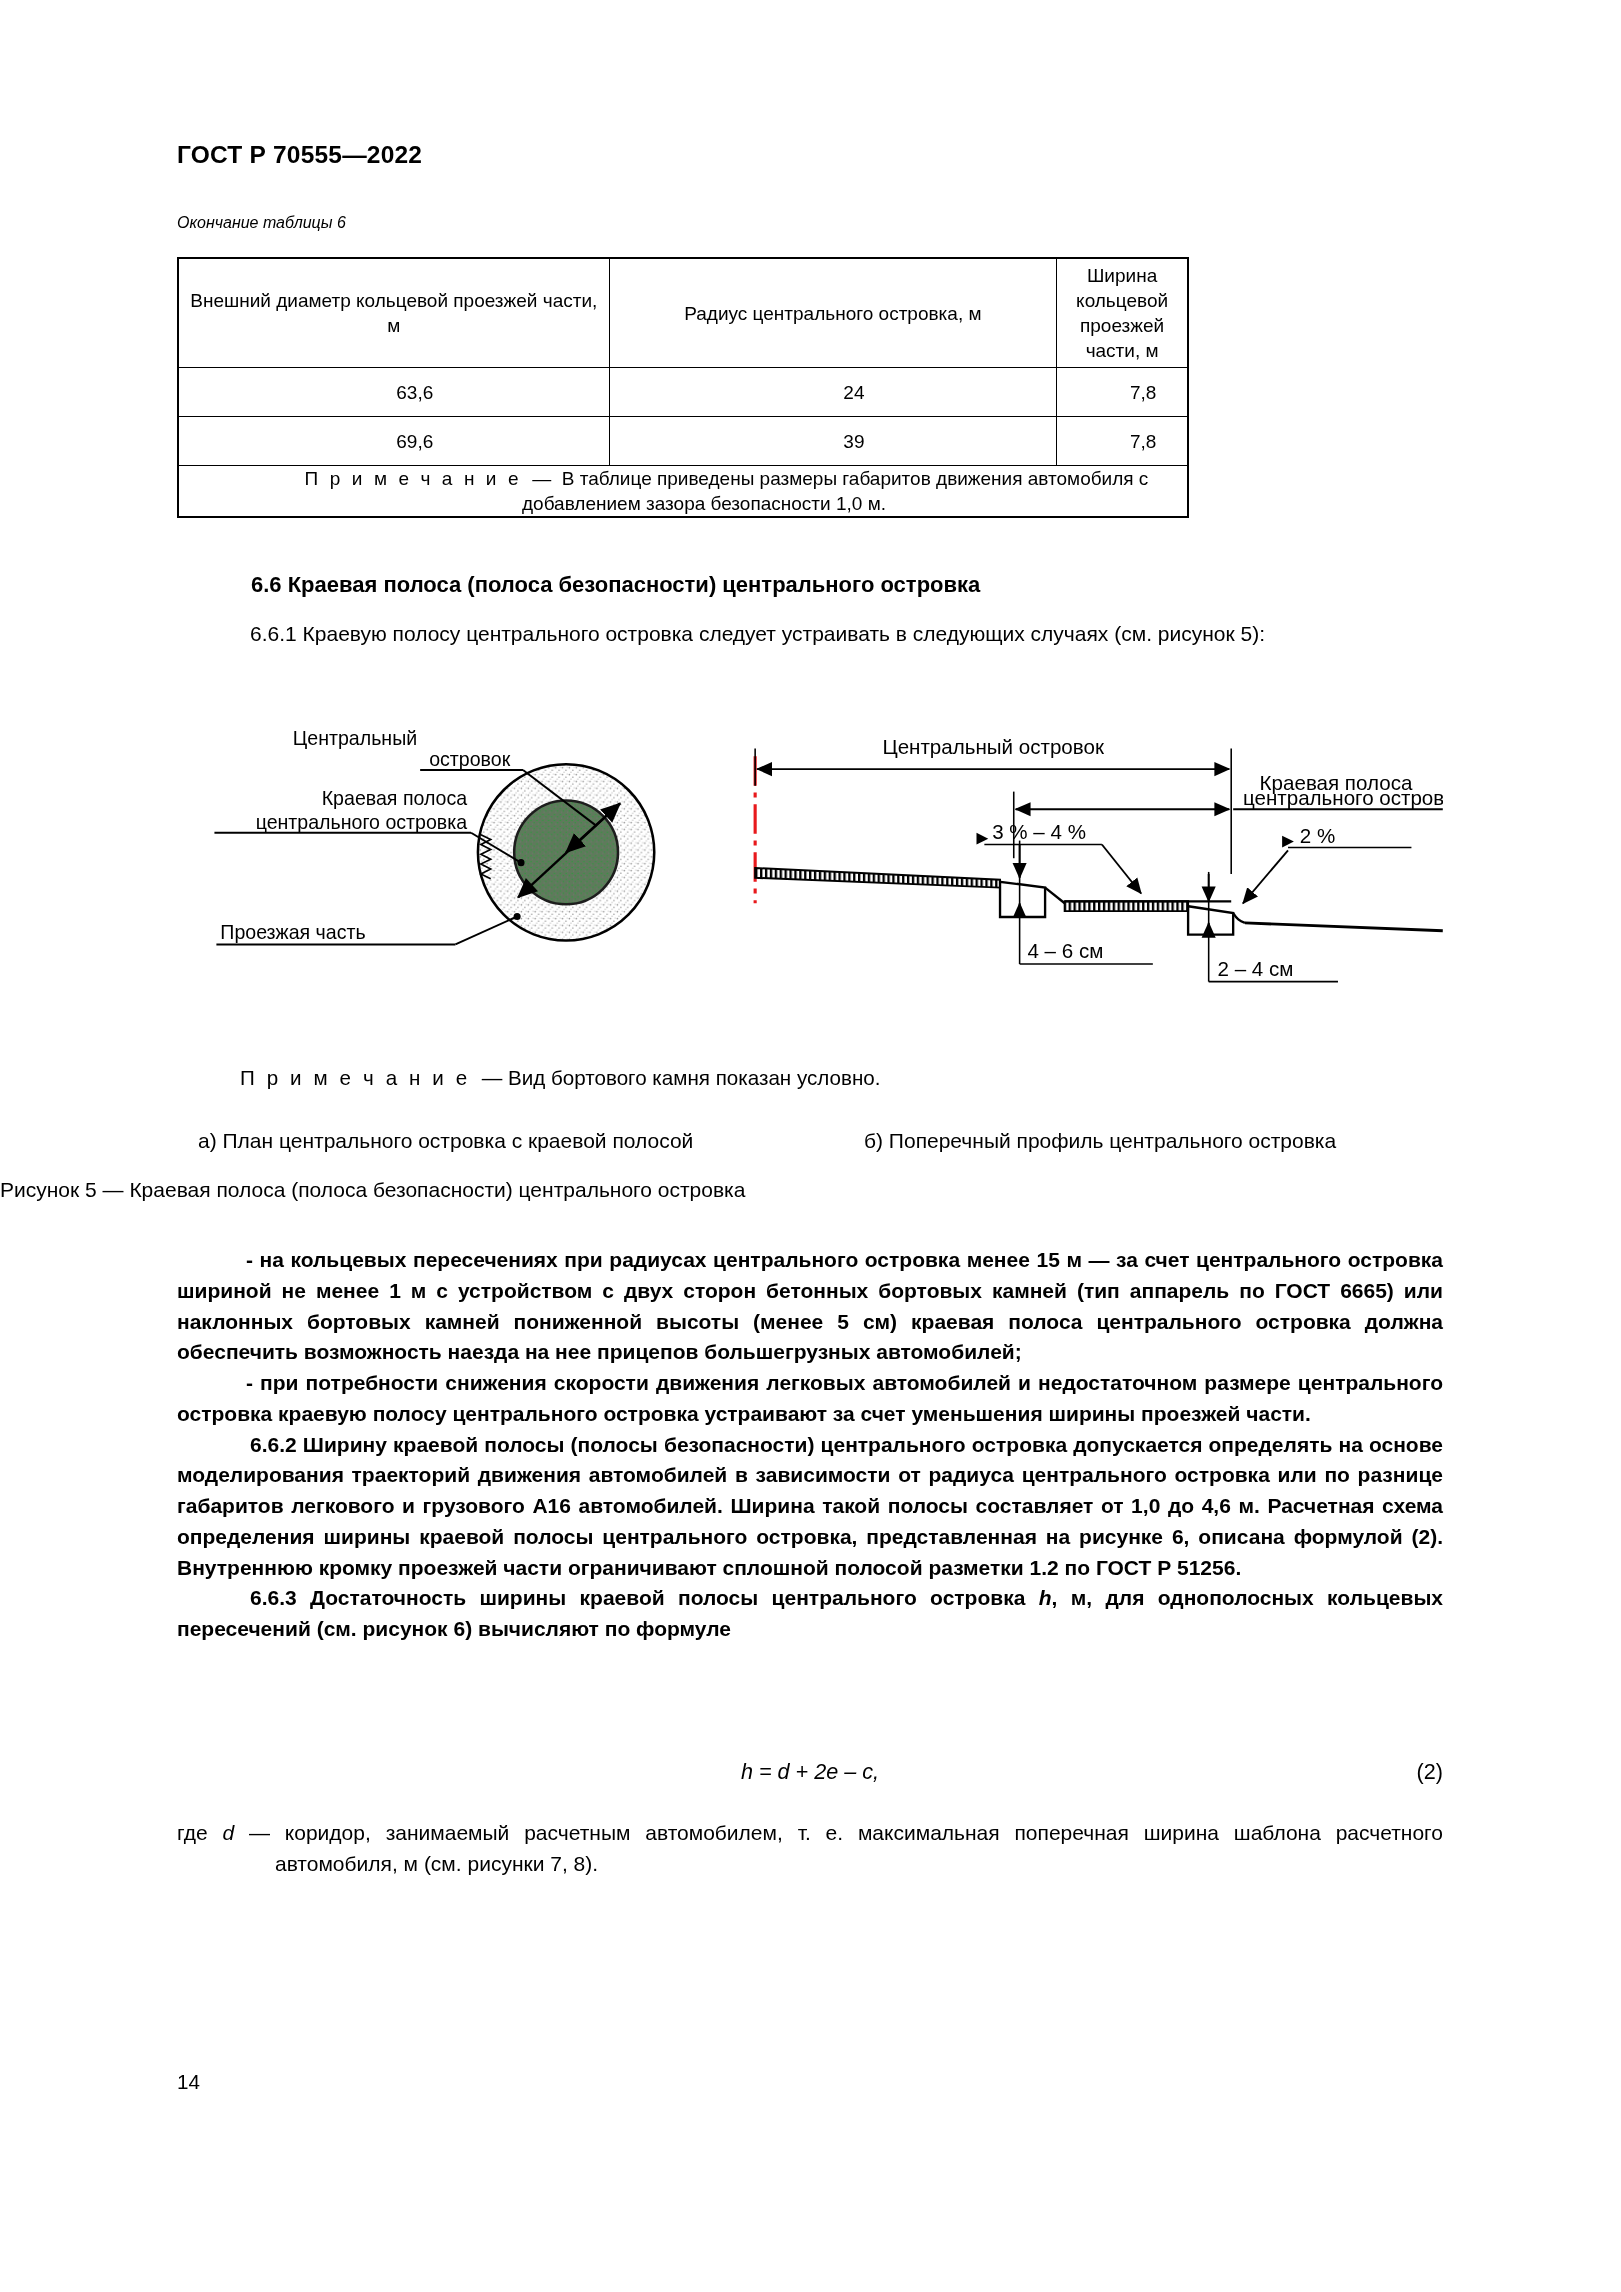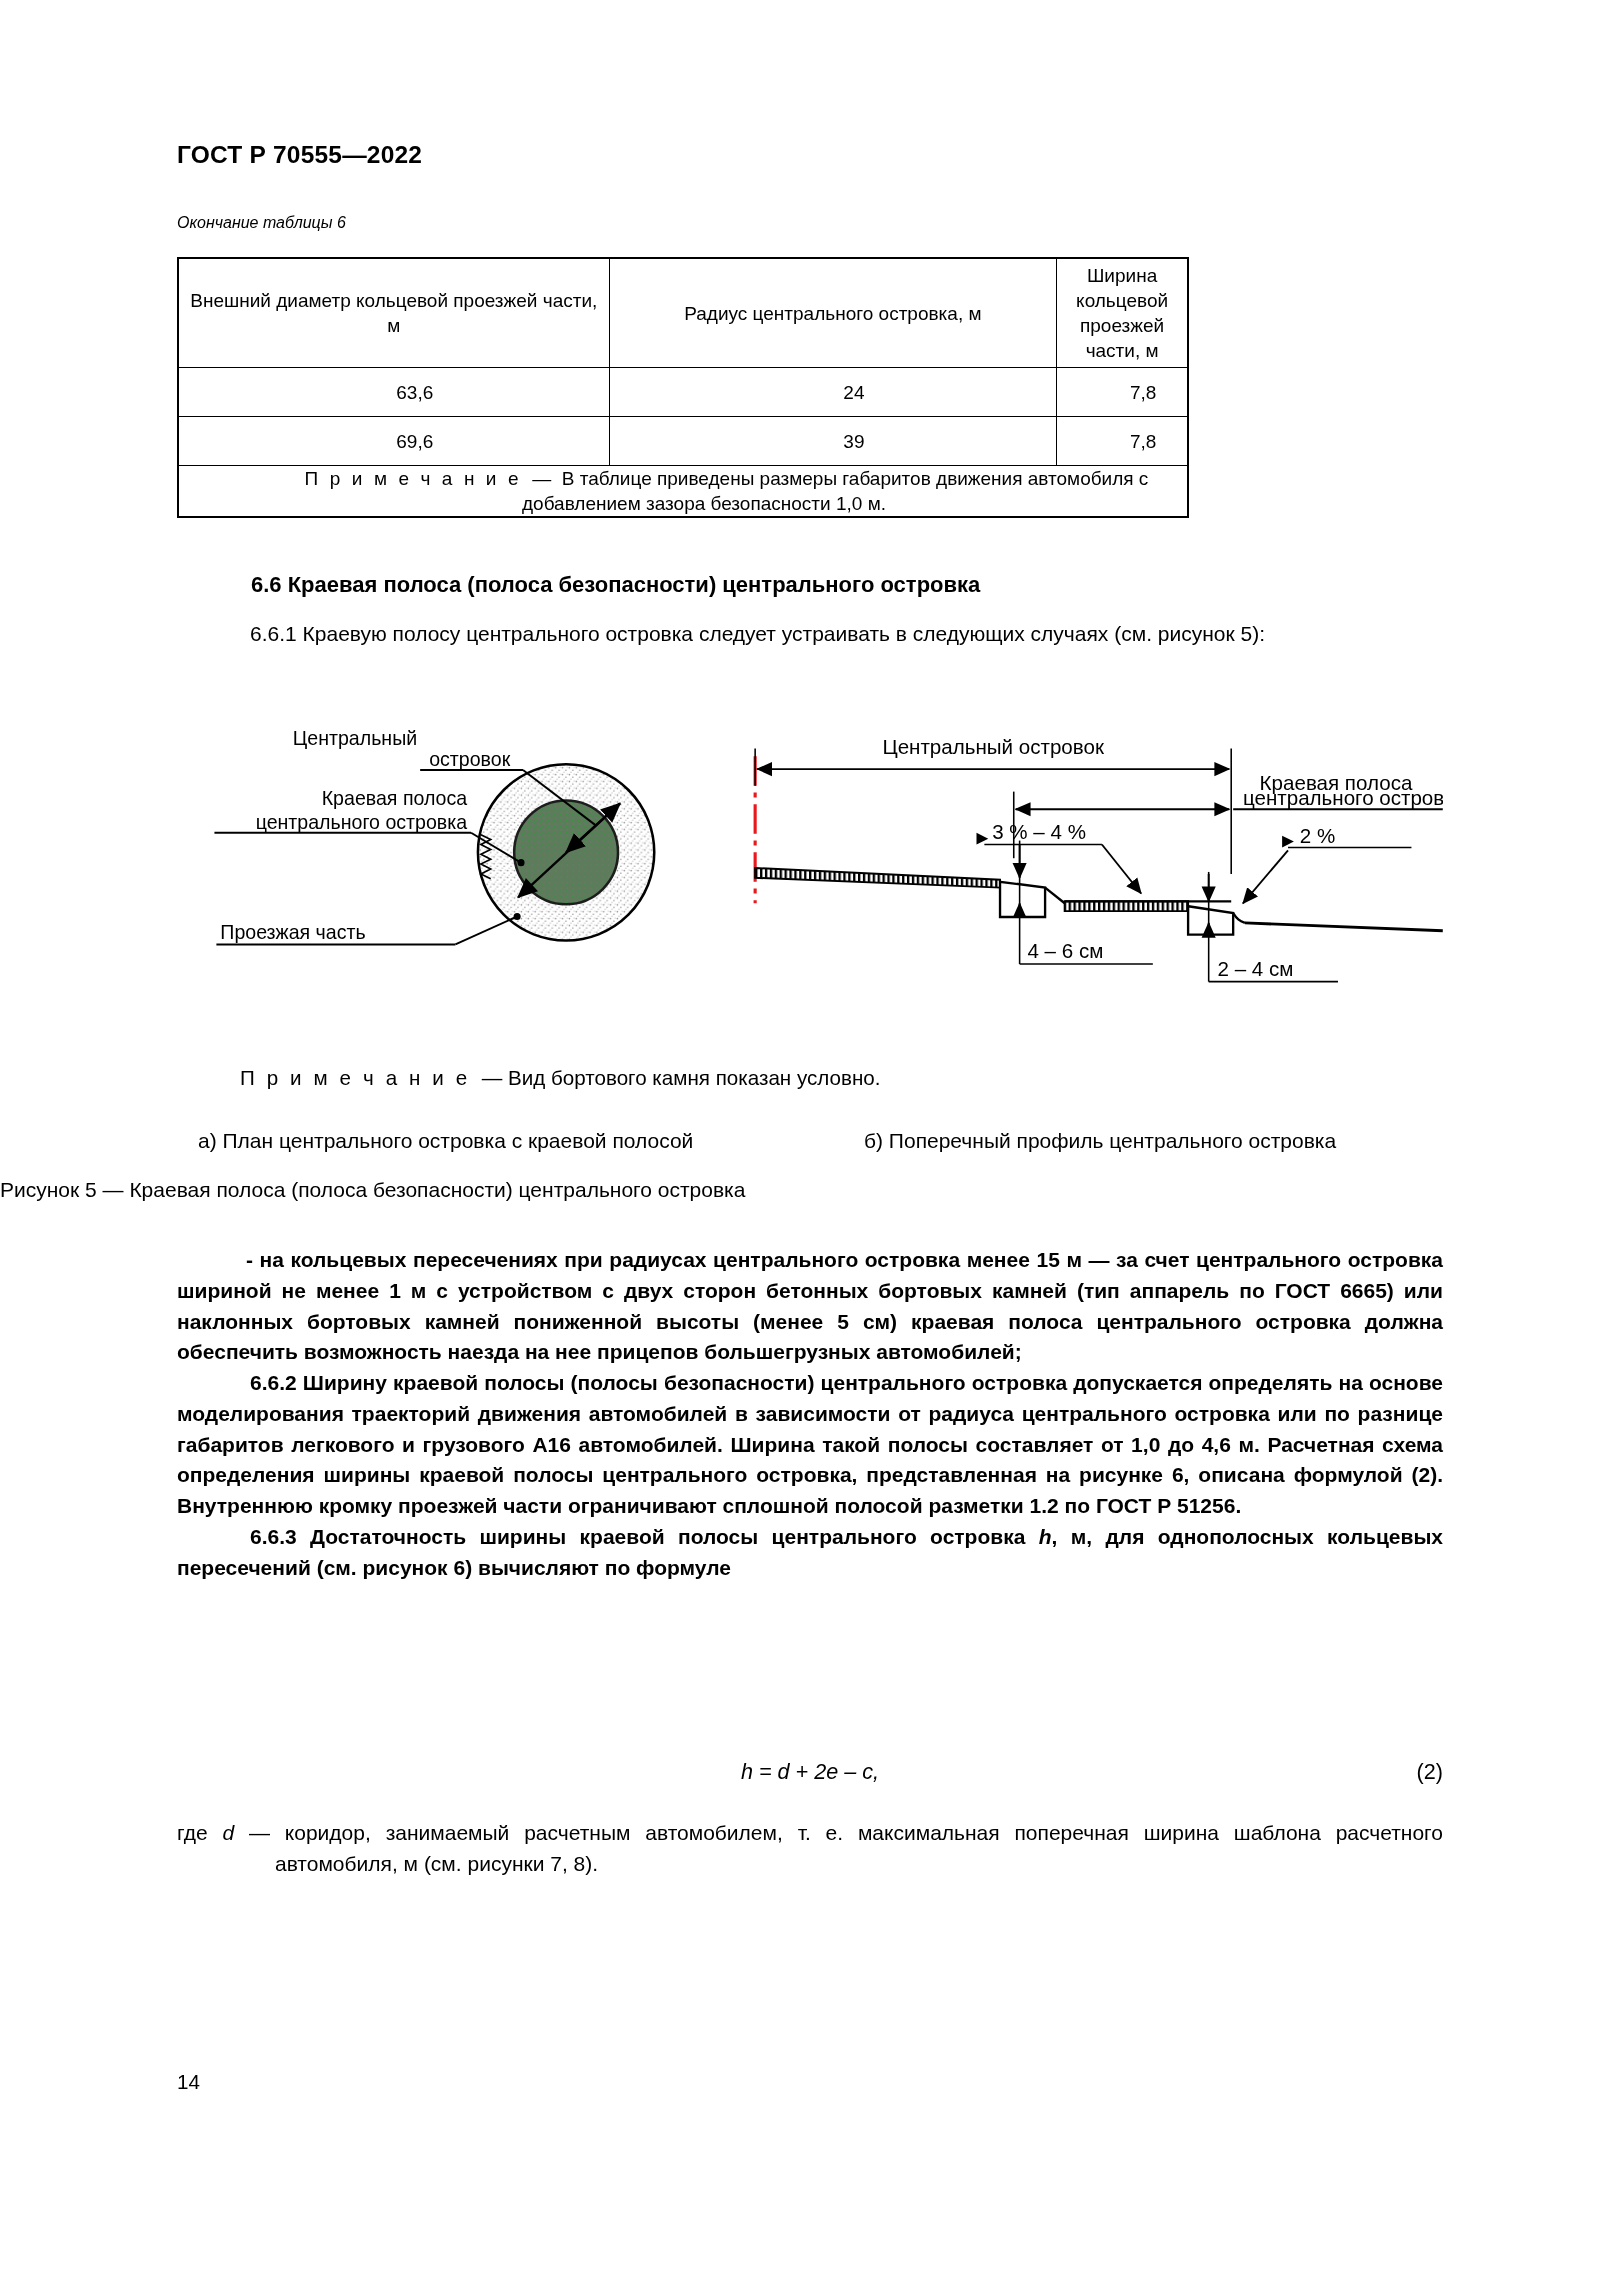"- при потребности снижения скорости" p.bullet { html: none -> <p><span></span><span>- при потребности снижения скорости движения легковых автомобилей и недостаточном размере центрального островка краевую полосу центрального островка устраивают за счет уменьшения ширины проезжей части.</span></p> }
